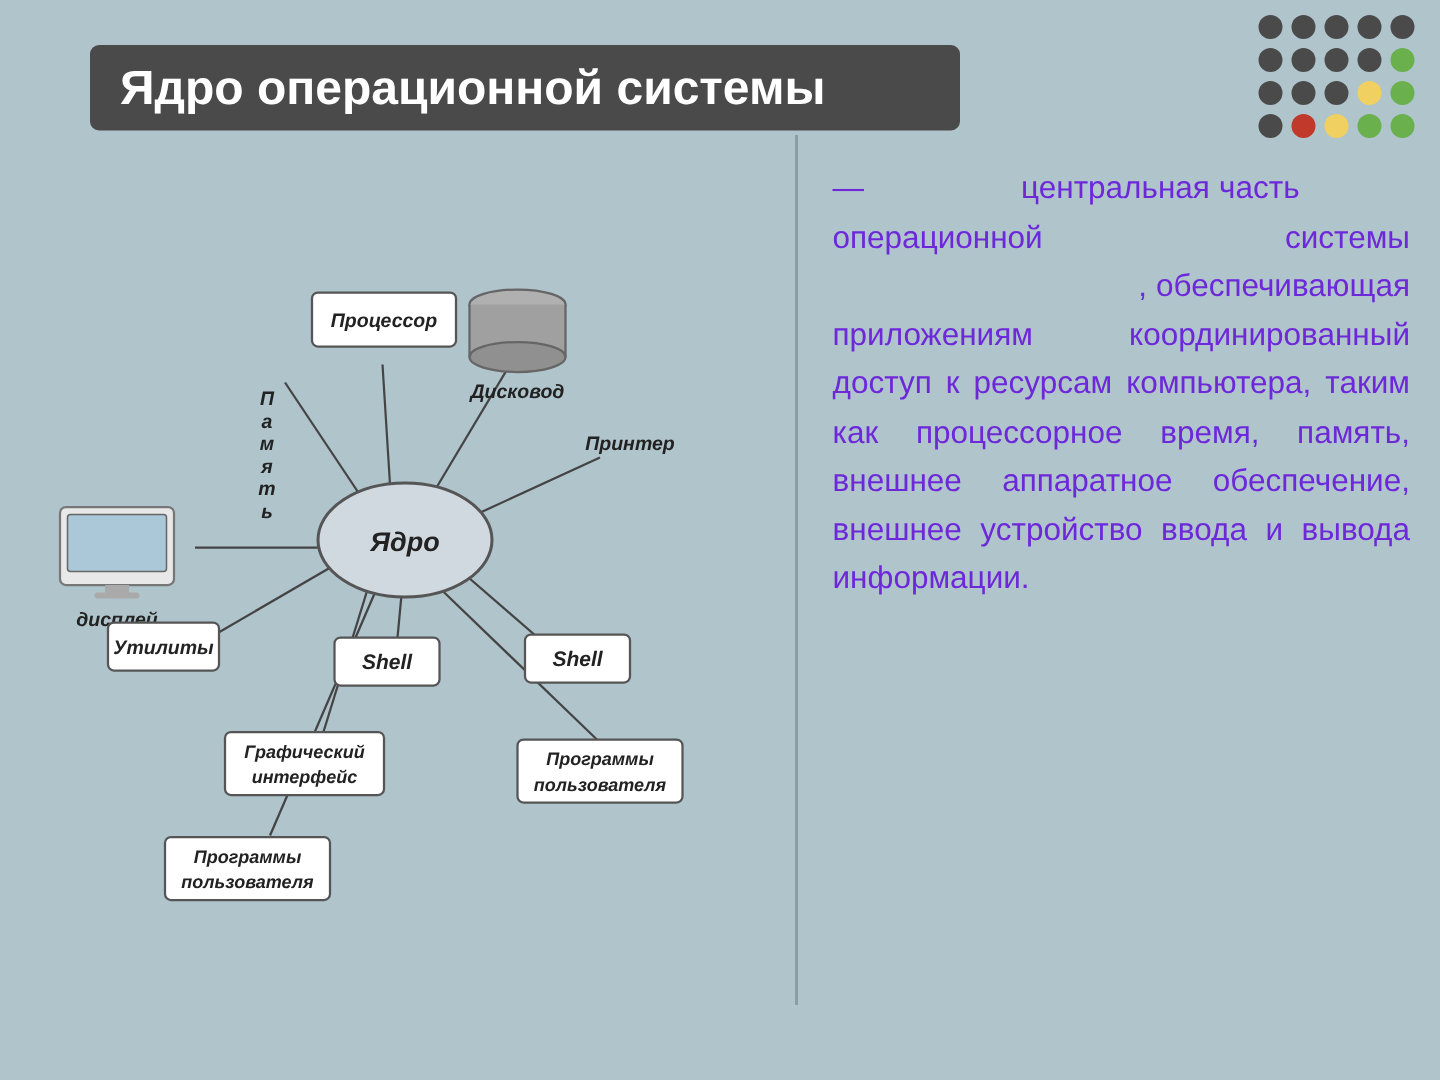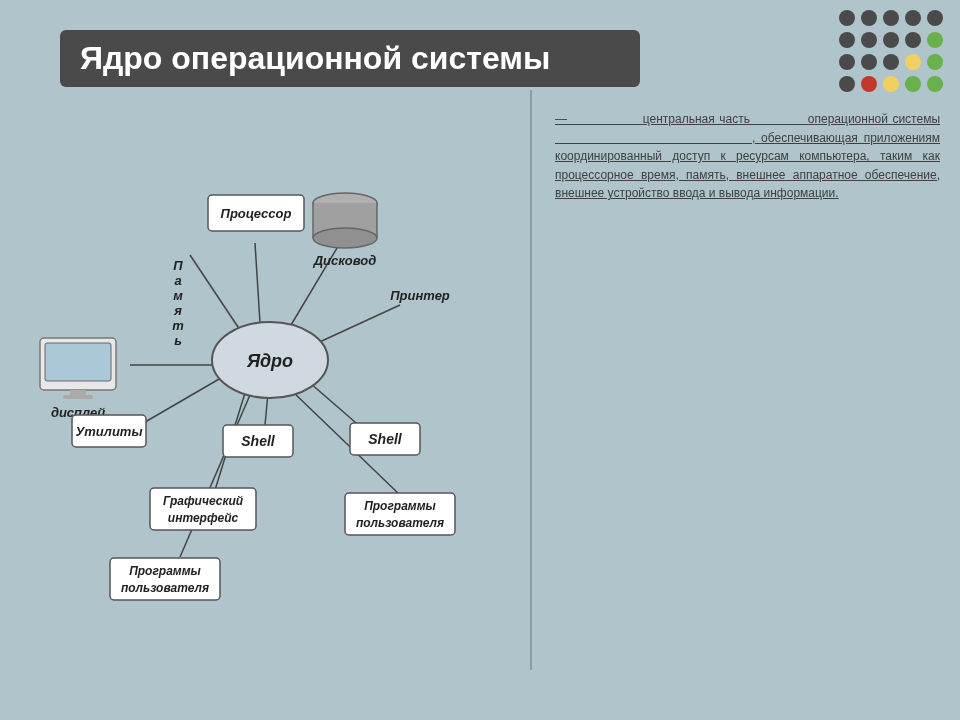"— центральная часть операционной системы" .text-area { color: #404040 -> #6d28d9; font-size: 12px -> 21px; text-decoration: underline -> none }
